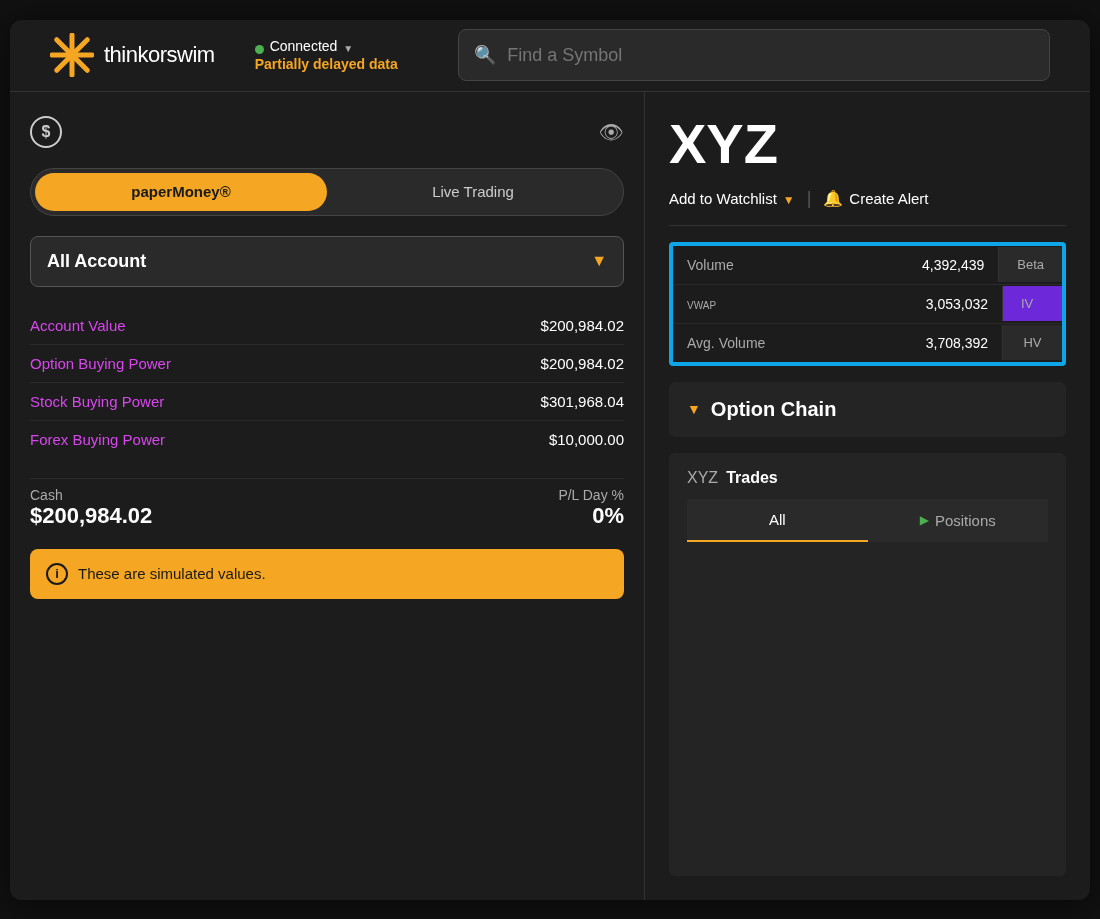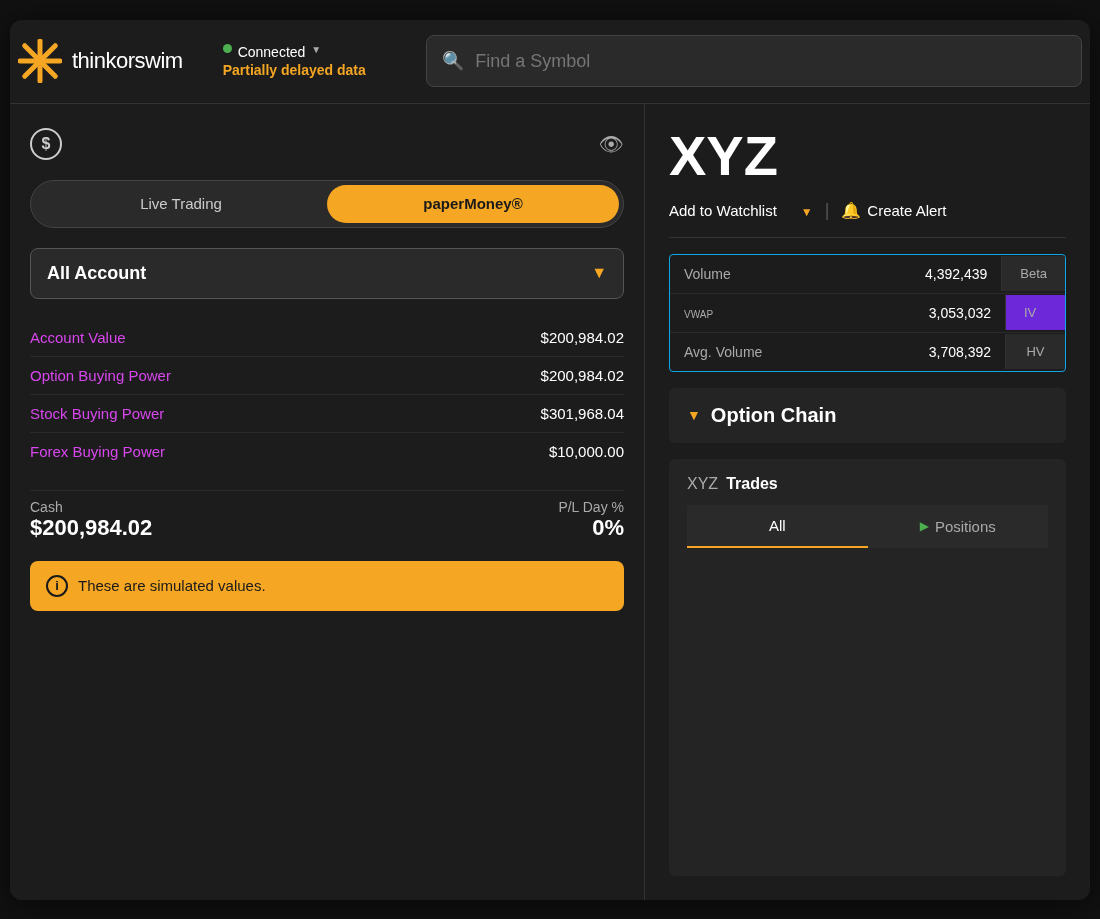"thinkorswim" .topbar { height: 84px -> 72px; padding: 0 8px -> 0 40px }
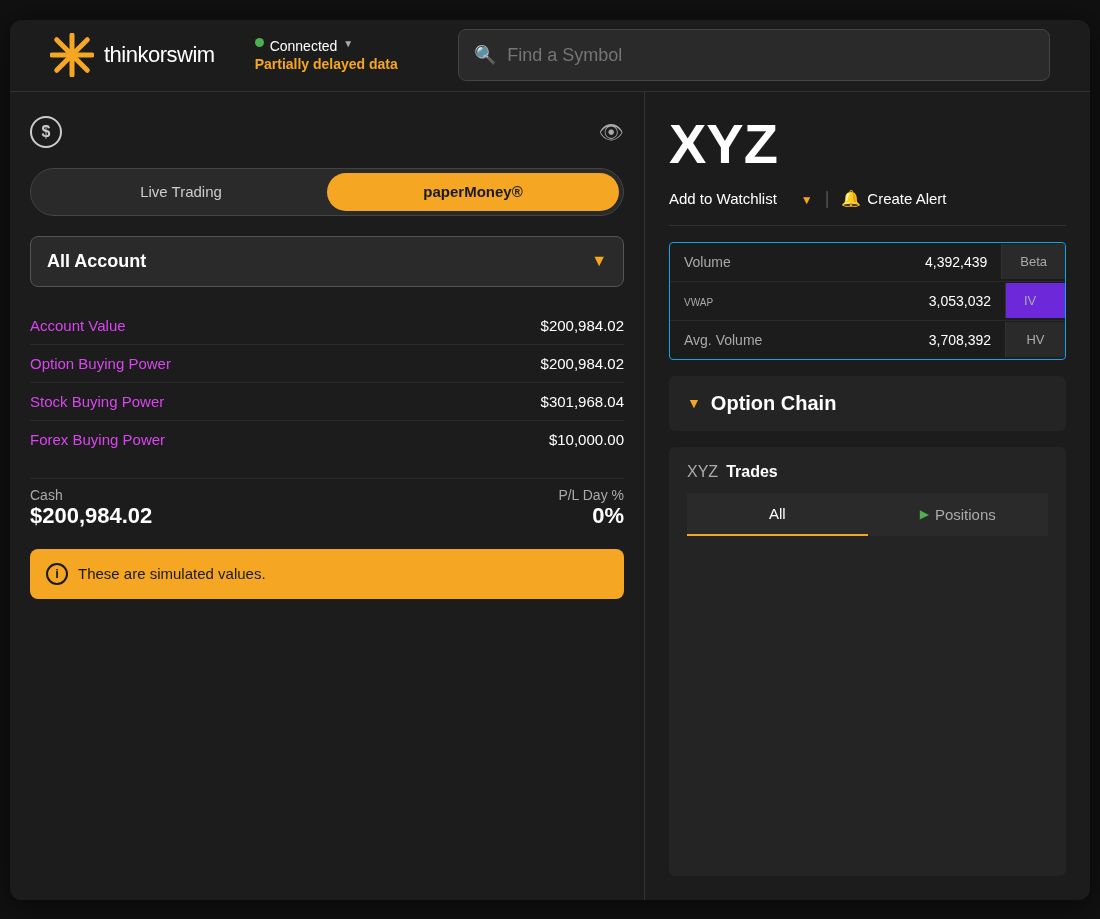"Connected" .connected-row { align-items: flex-start -> flex-end }
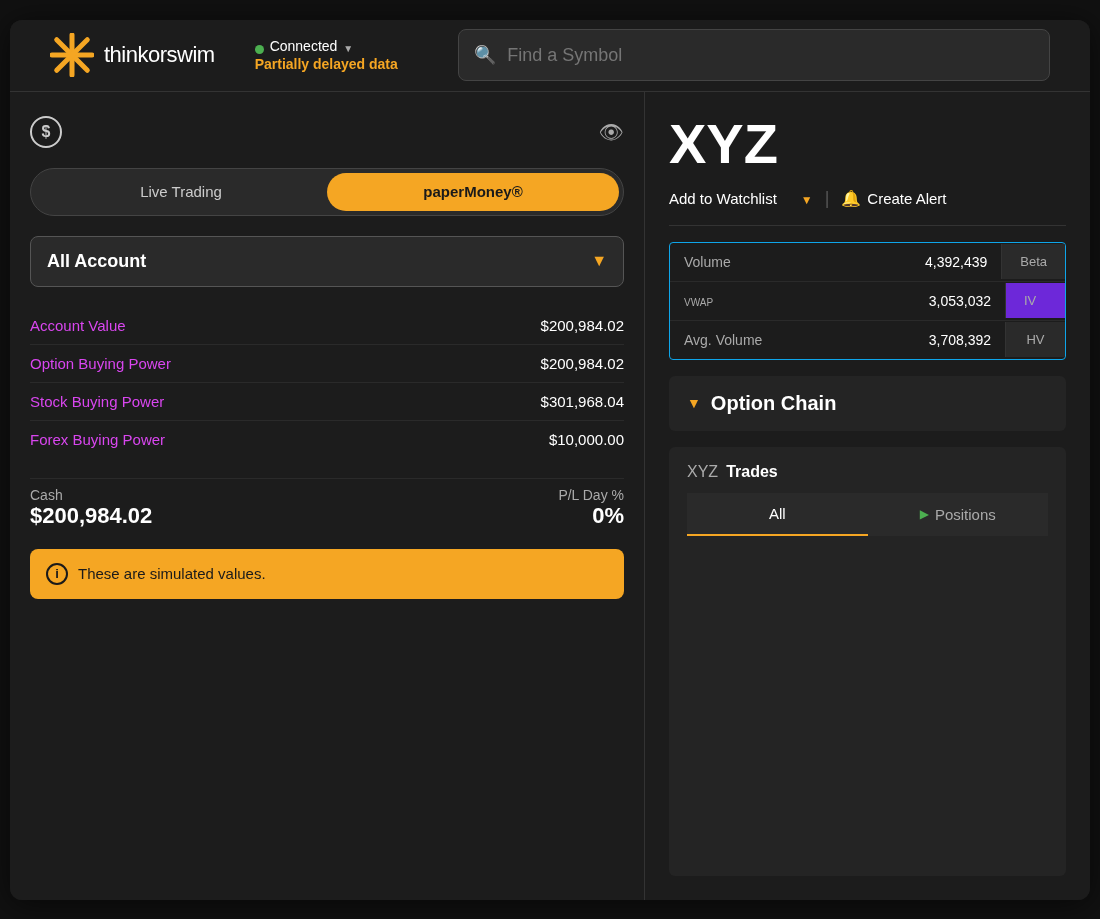"Live Trading" button.toggle-btn { order: before "paperMoney®" -> after "paperMoney®" }
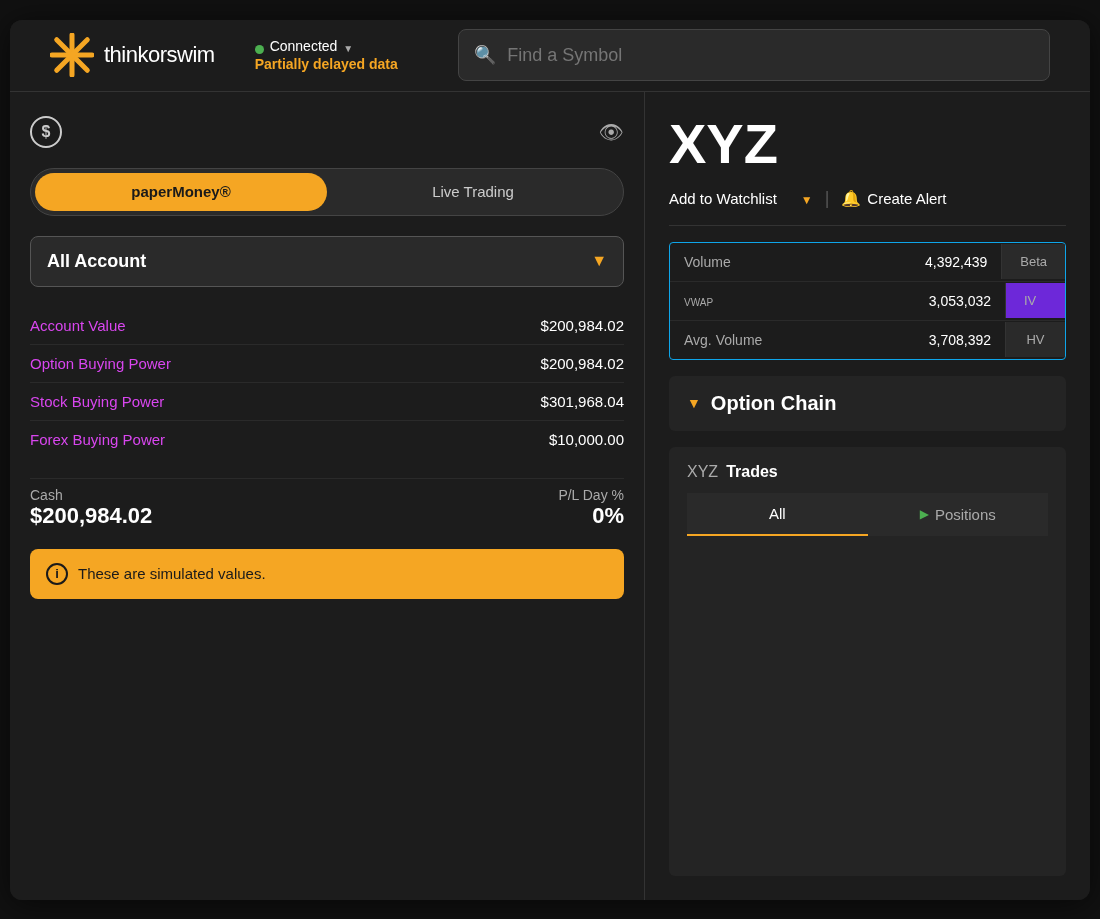"Add to Watchlist" .watchlist-btn { gap: 24px -> 6px }
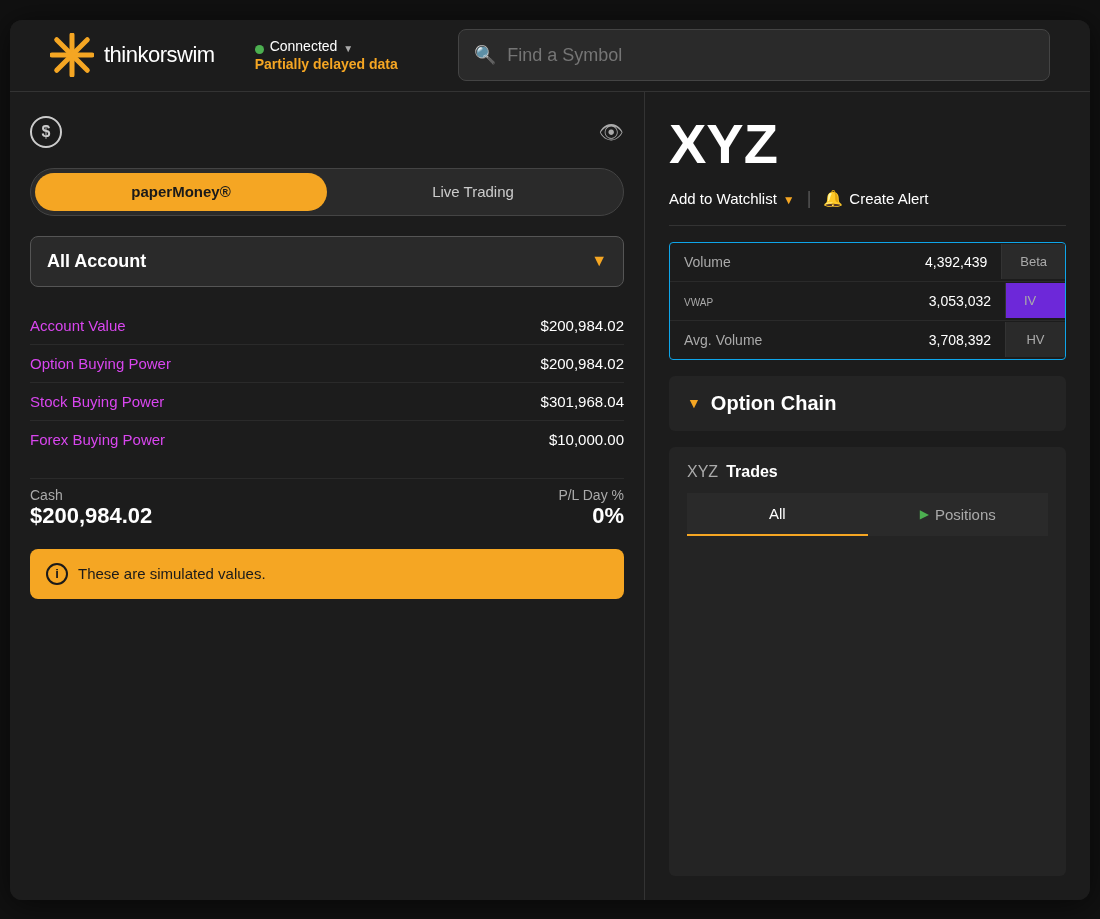"Volume" div { border: 1px solid #0ea5e9 -> 4px solid #0ea5e9 }
